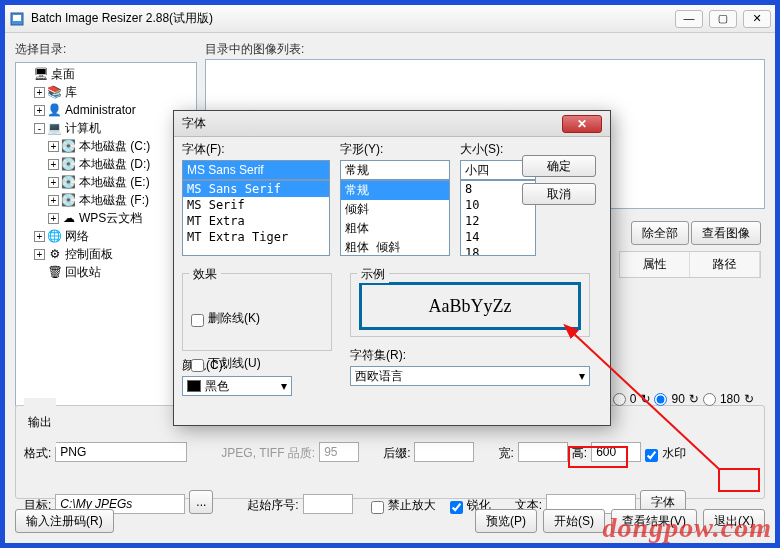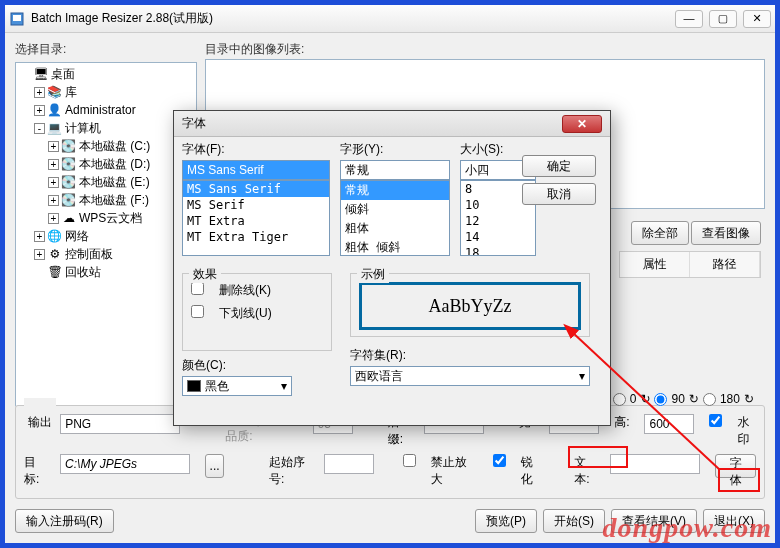"删除线(K)" .row { align-items: flex-start -> flex-end; gap: 15px -> 4px; margin-top: none -> 28px }
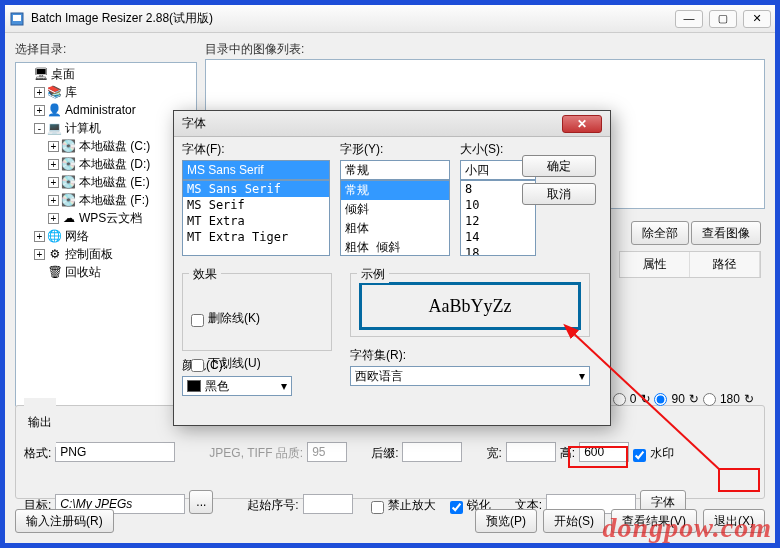"PNG" input.txt { width: 120px -> 132px }
